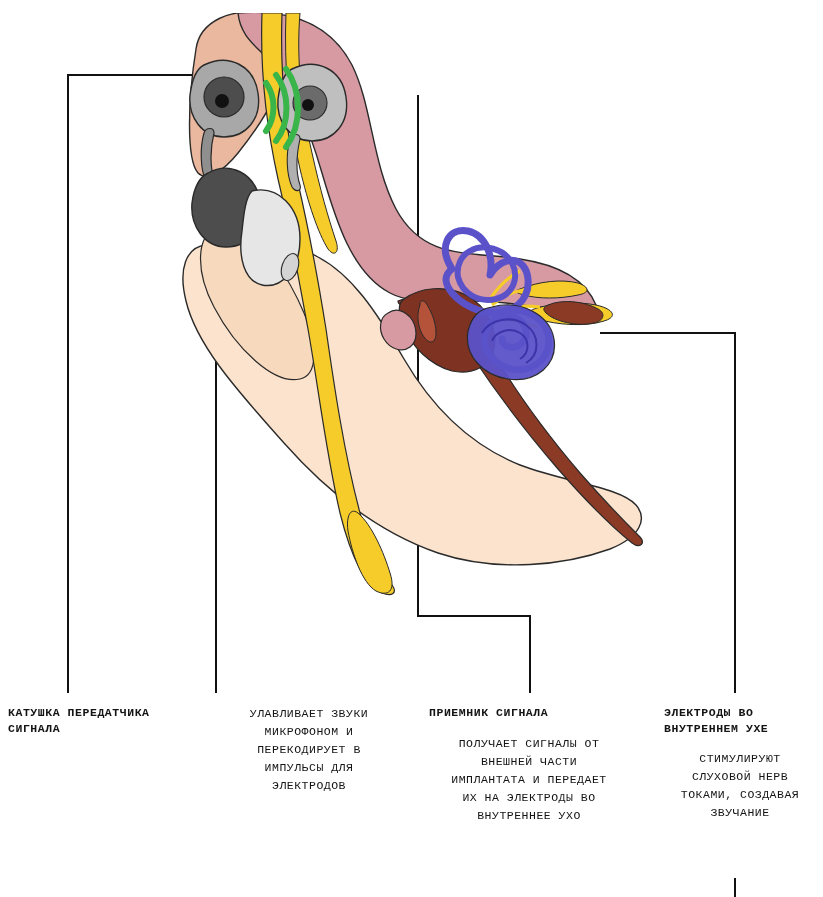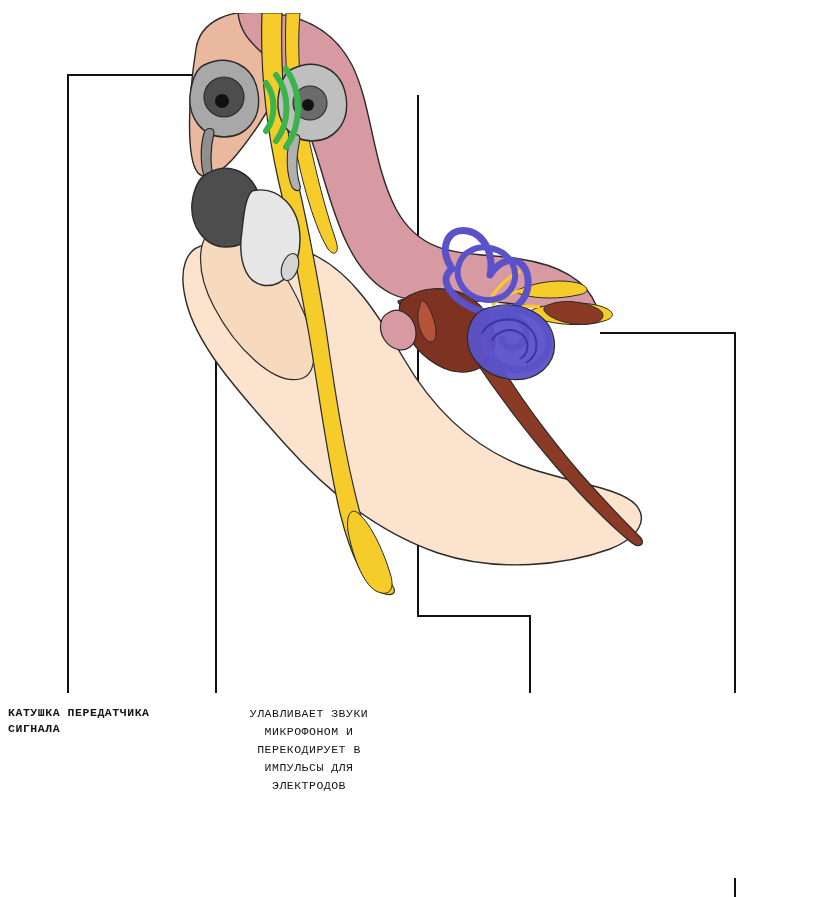"ПРИЕМНИК СИГНАЛА" div.callout { html: none -> <div> <p>ПРИЕМНИК СИГНАЛА</p> <p>ПОЛУЧАЕТ СИГНАЛЫ ОТ ВНЕШНЕЙ ЧАСТИ ИМПЛАНТАТА И ПЕРЕДАЕТ ИХ НА ЭЛЕКТРОДЫ ВО ВНУТРЕННЕЕ УХО</p> </div> }
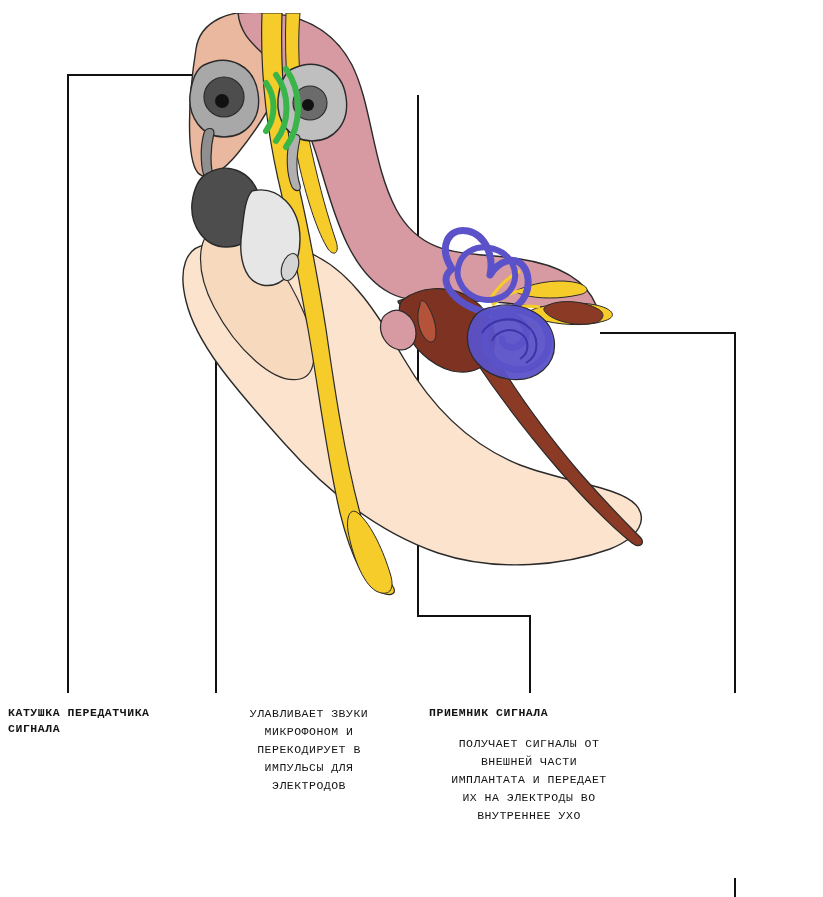"ЭЛЕКТРОДЫ ВО ВНУТРЕННЕМ УХЕ" p.c-title { html: none -> <p>ЭЛЕКТРОДЫ ВО ВНУТРЕННЕМ УХЕ</p> }
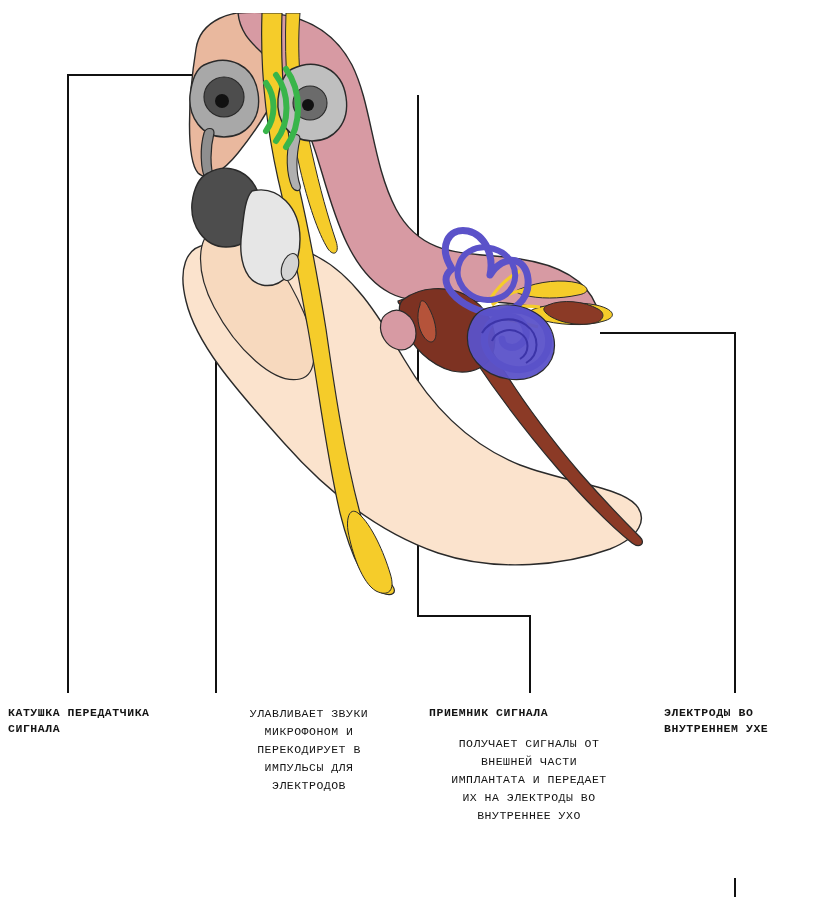"СТИМУЛИРУЮТ" p.c-body { html: none -> <p>СТИМУЛИРУЮТ СЛУХОВОЙ НЕРВ ТОКАМИ, СОЗДАВАЯ ЗВУЧАНИЕ</p> }
